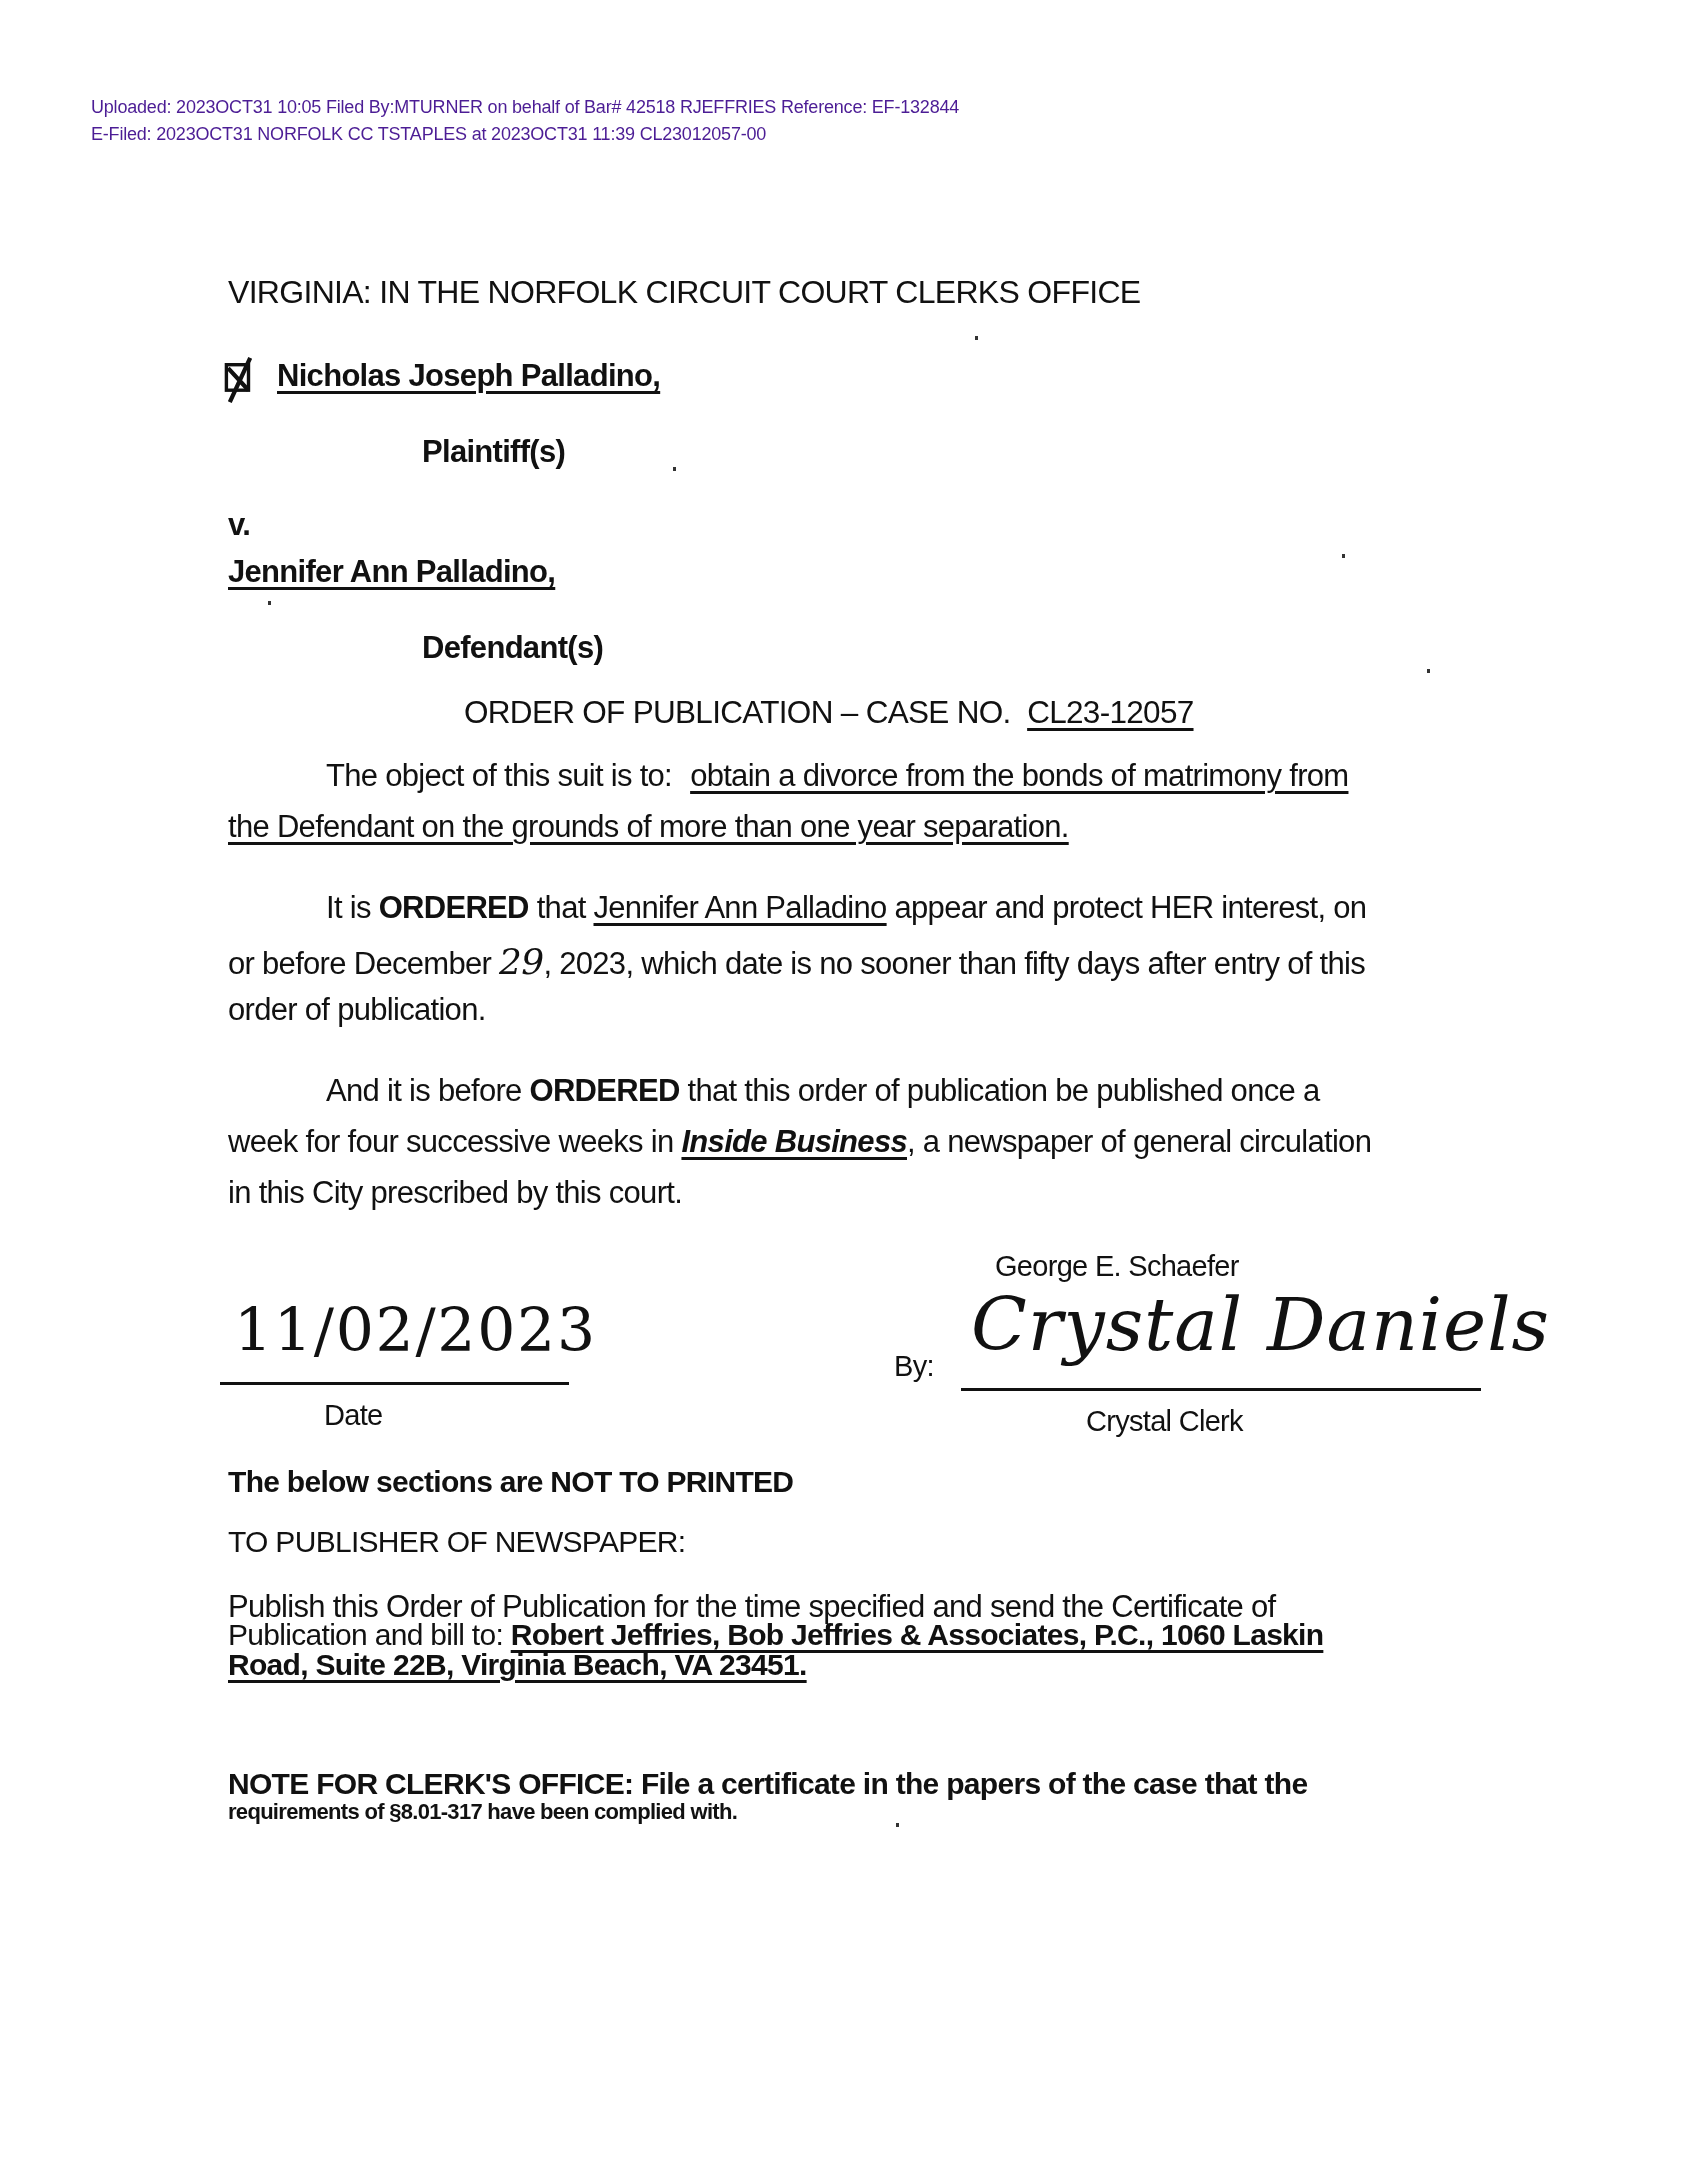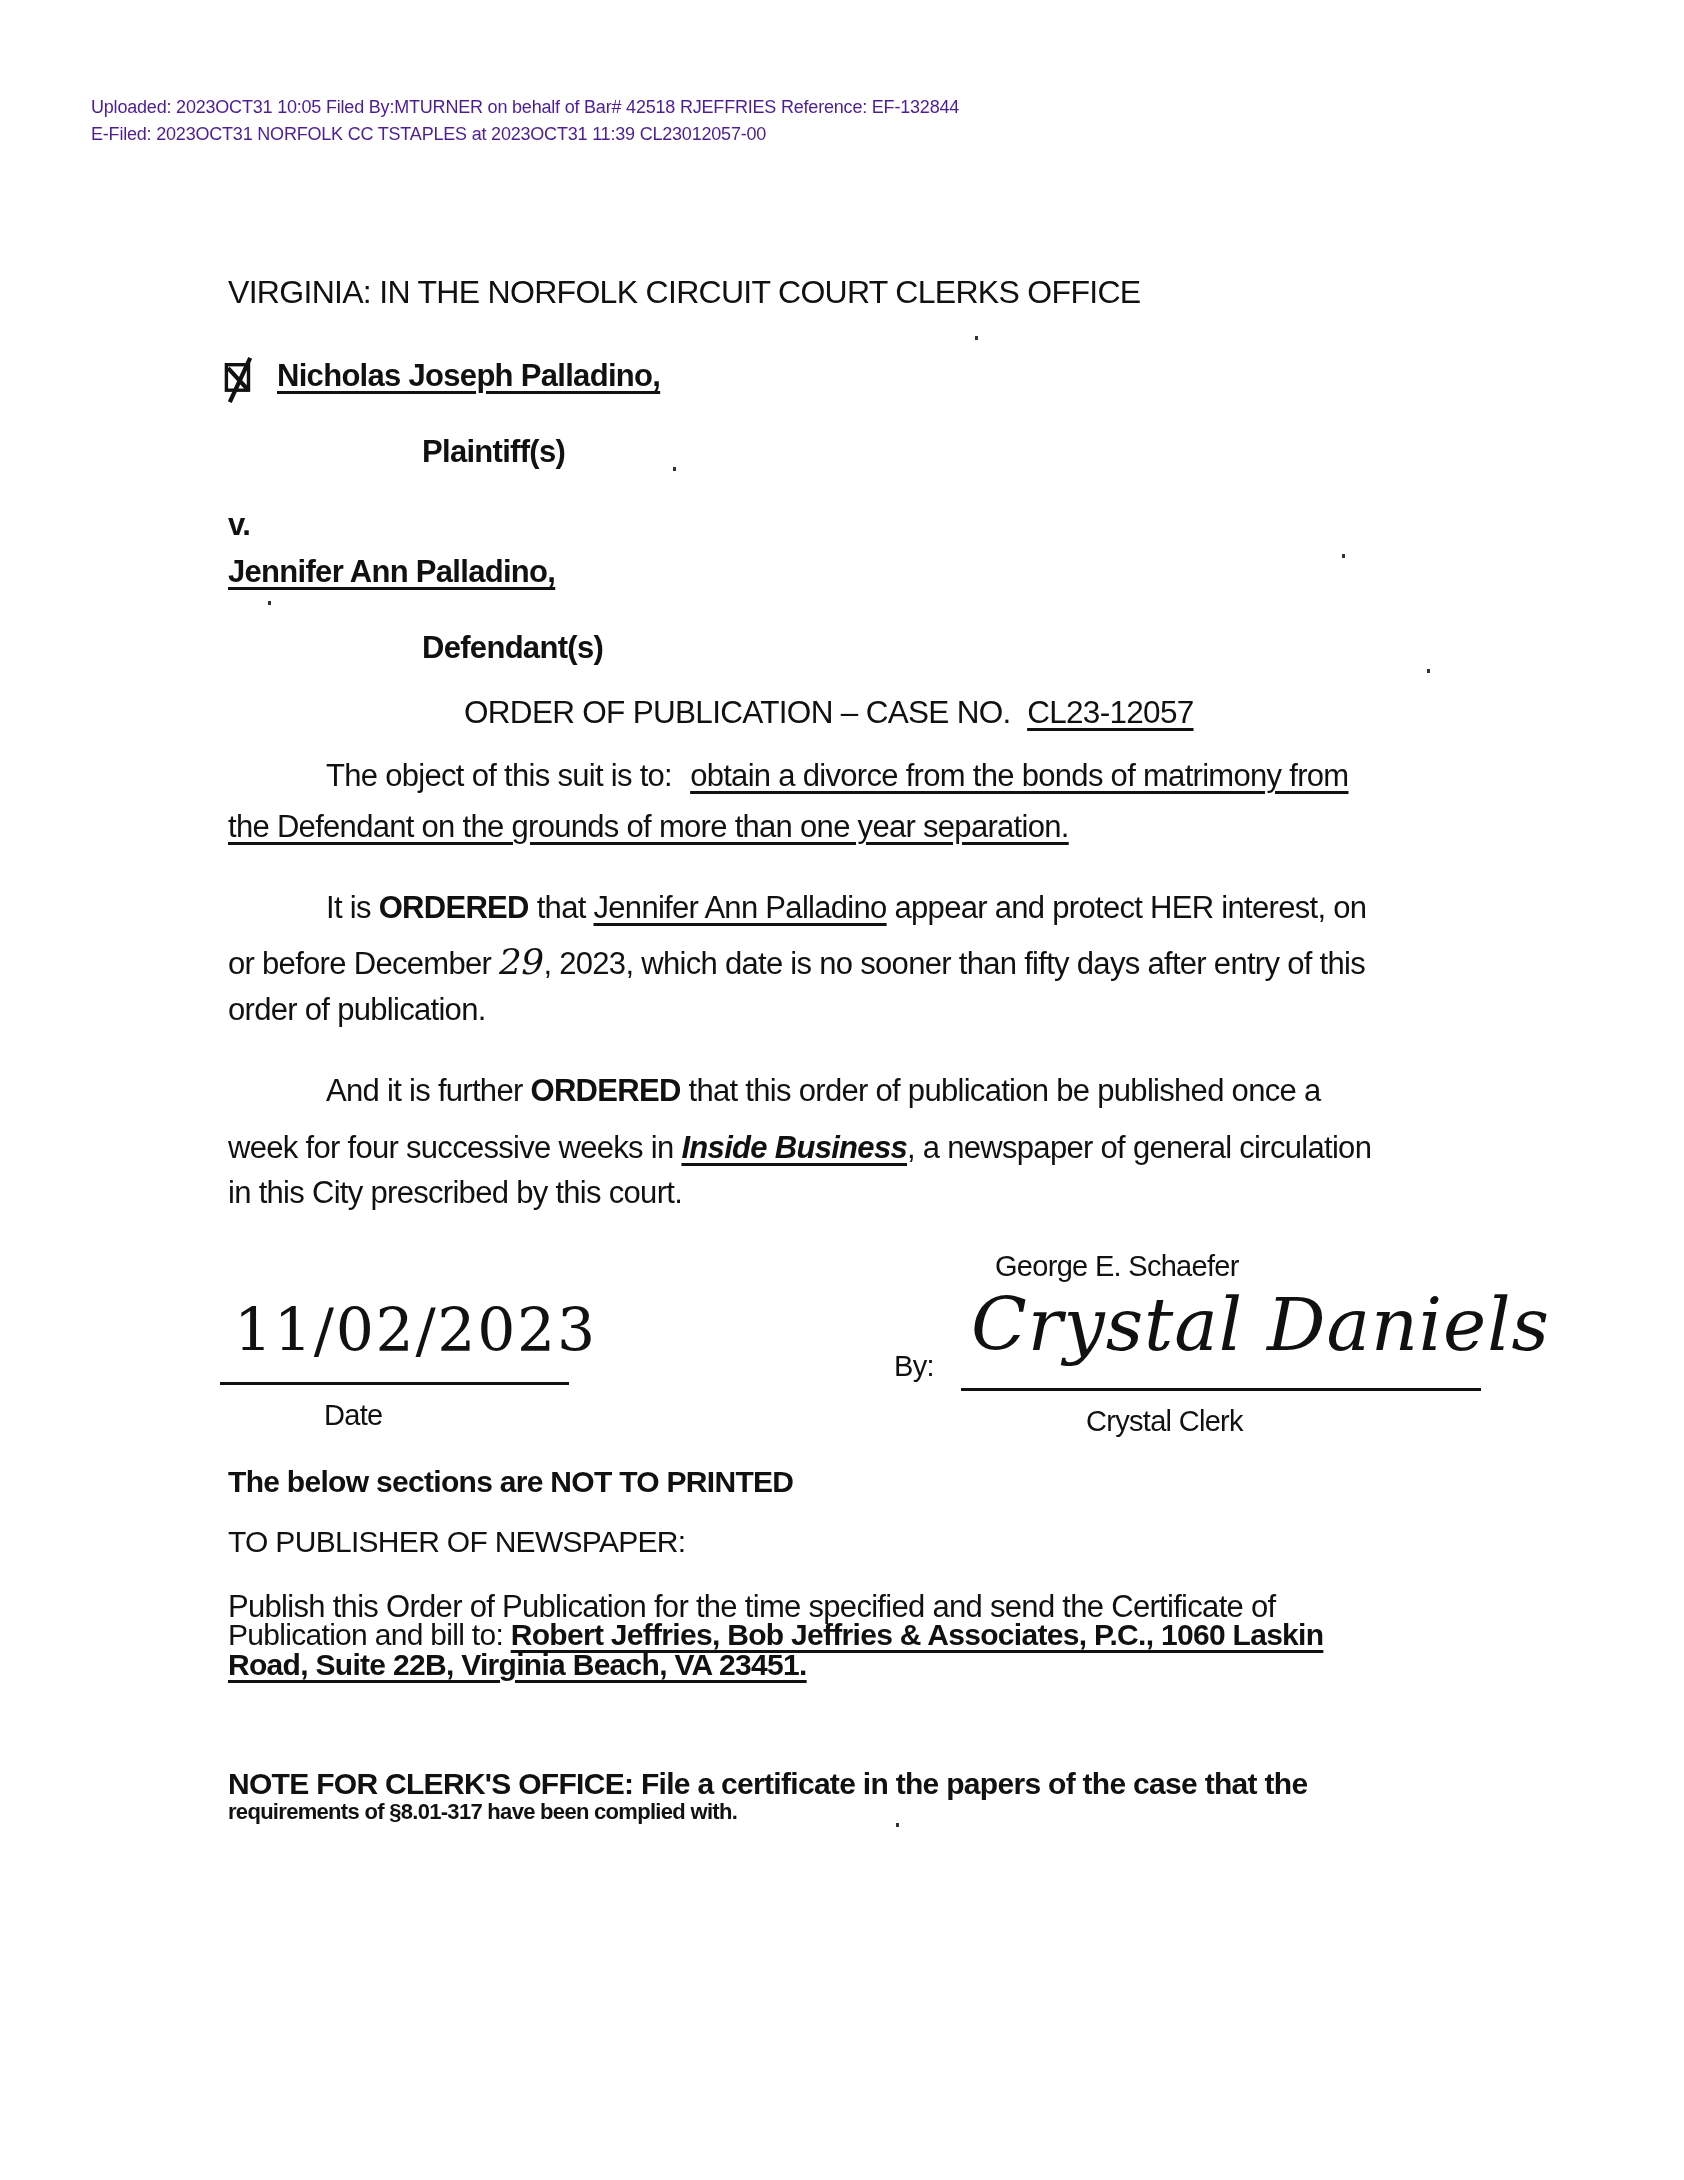"And it is further" span { text: further -> before }
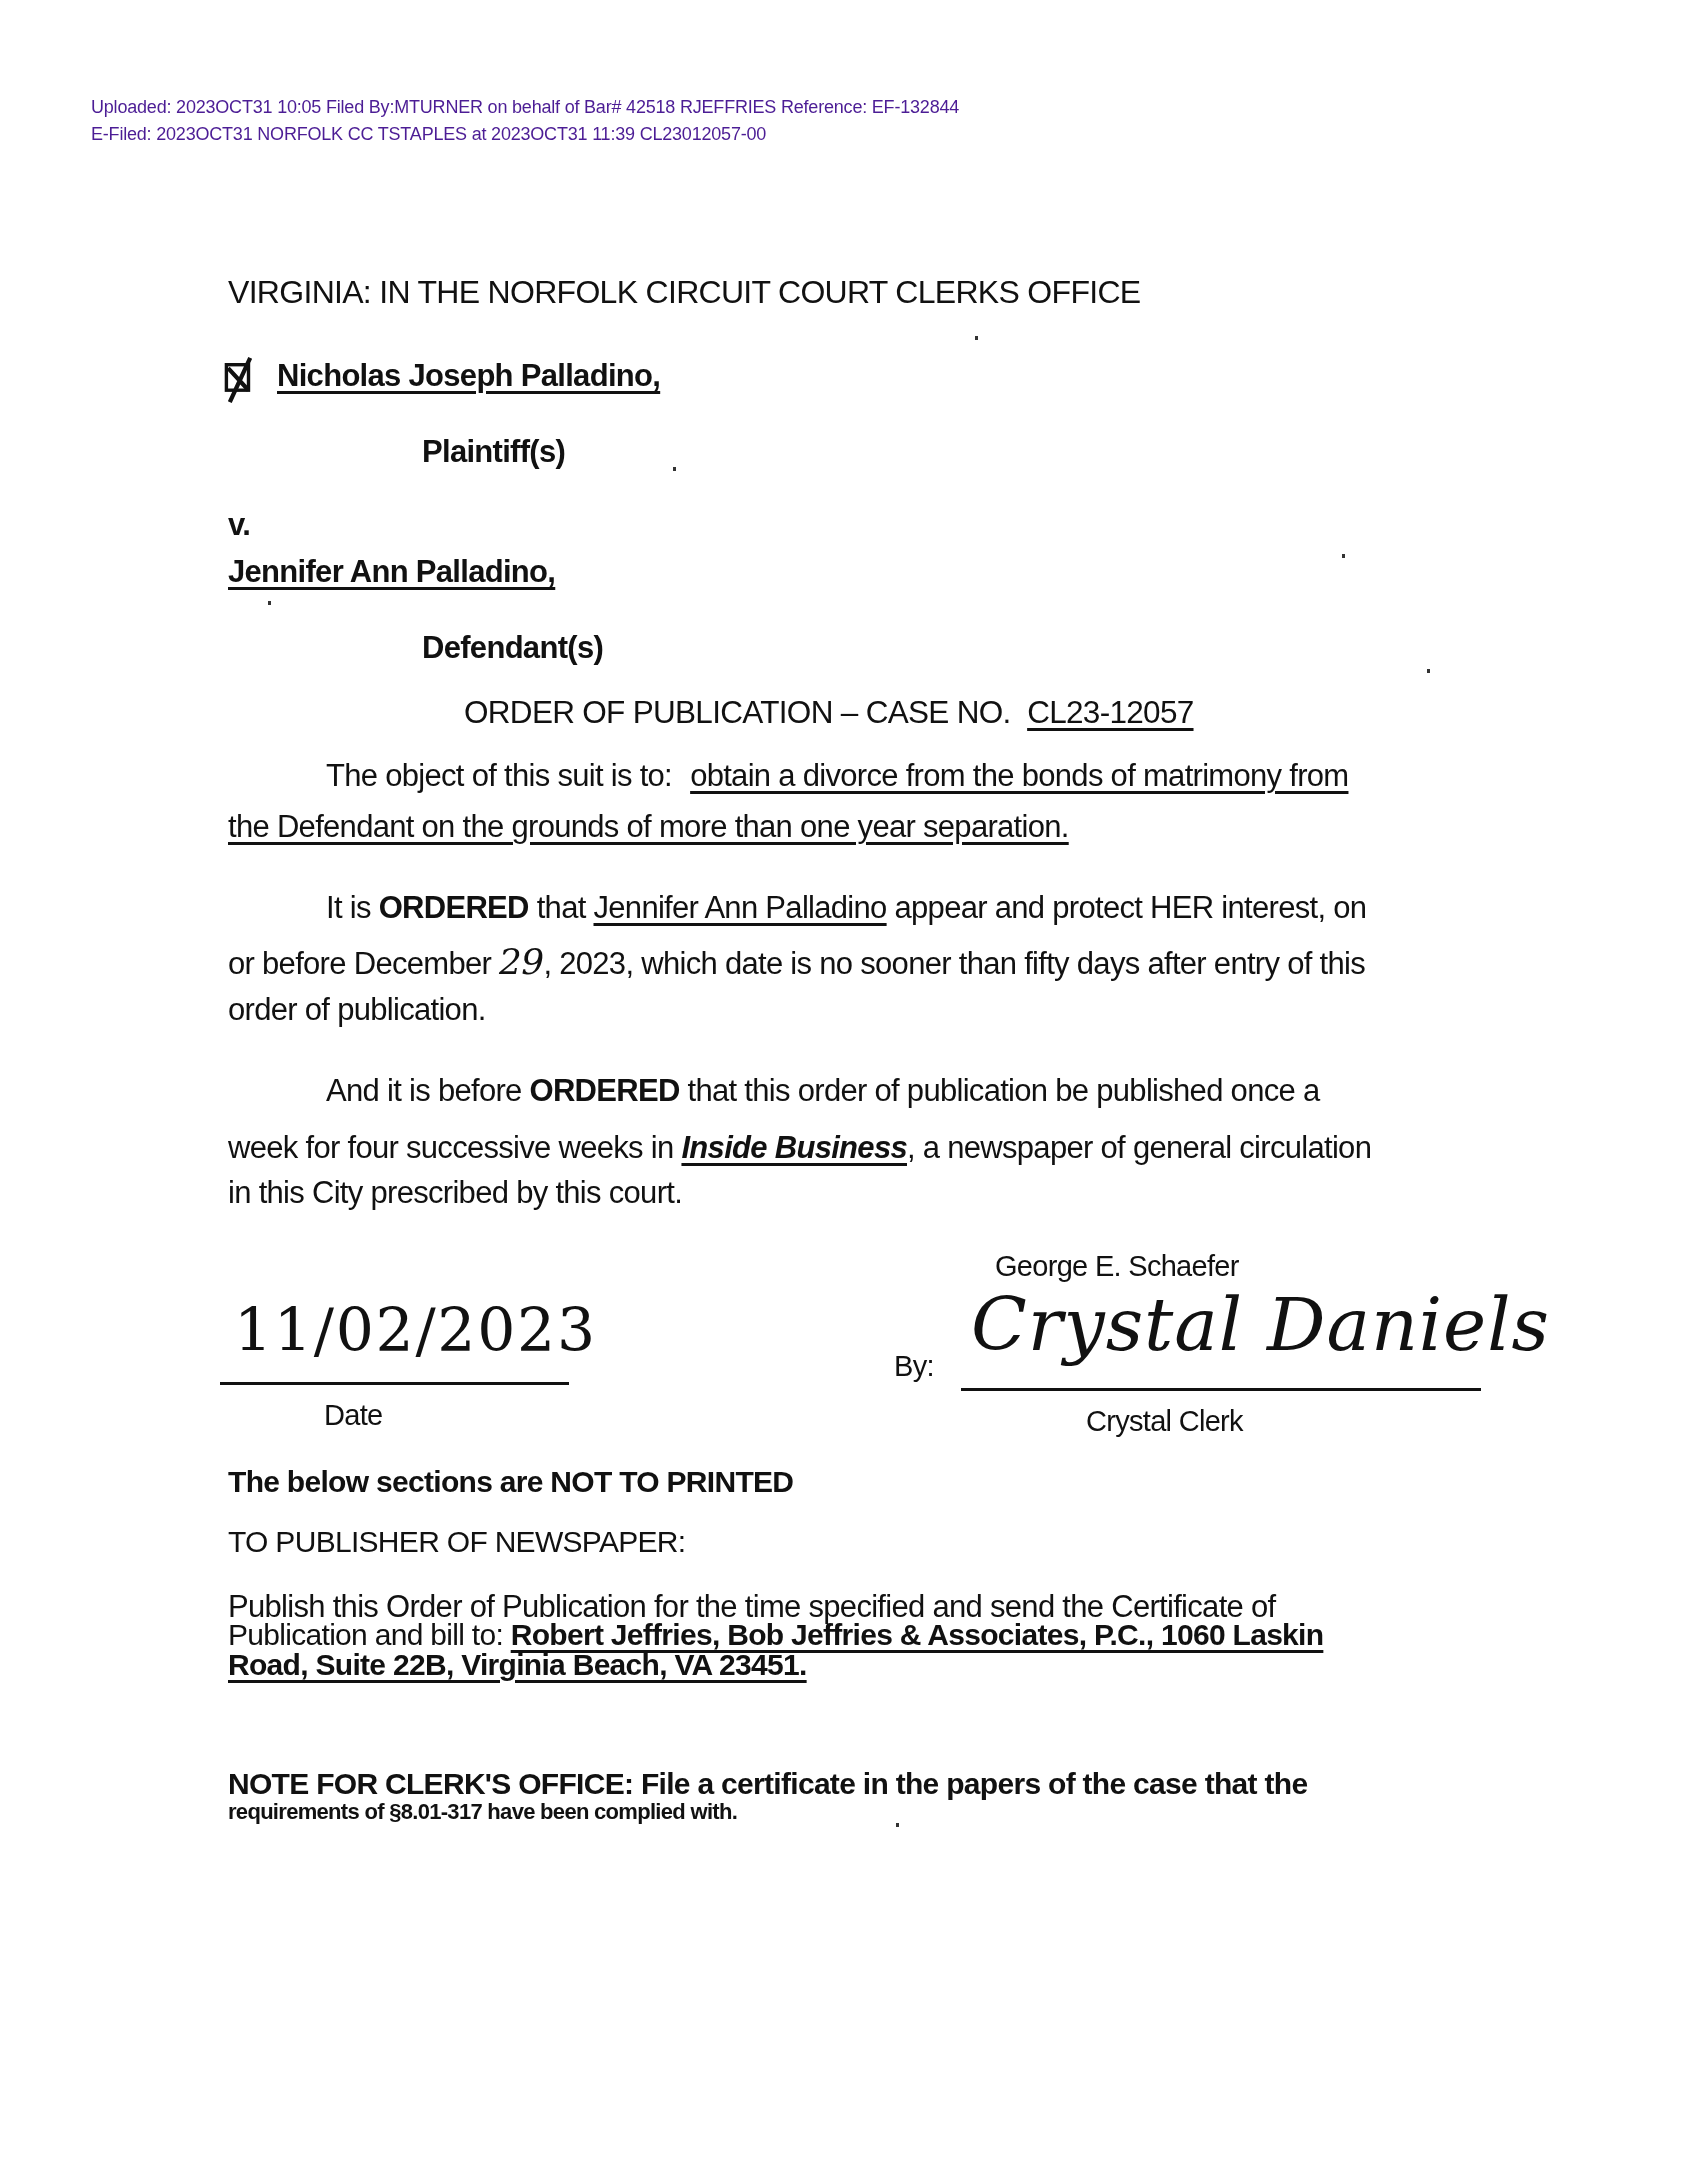"week for four successive weeks" div.abs { margin-top: 6px -> none }
